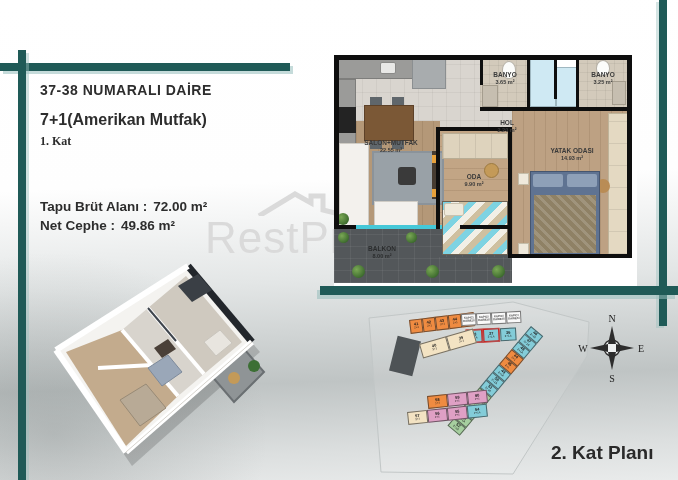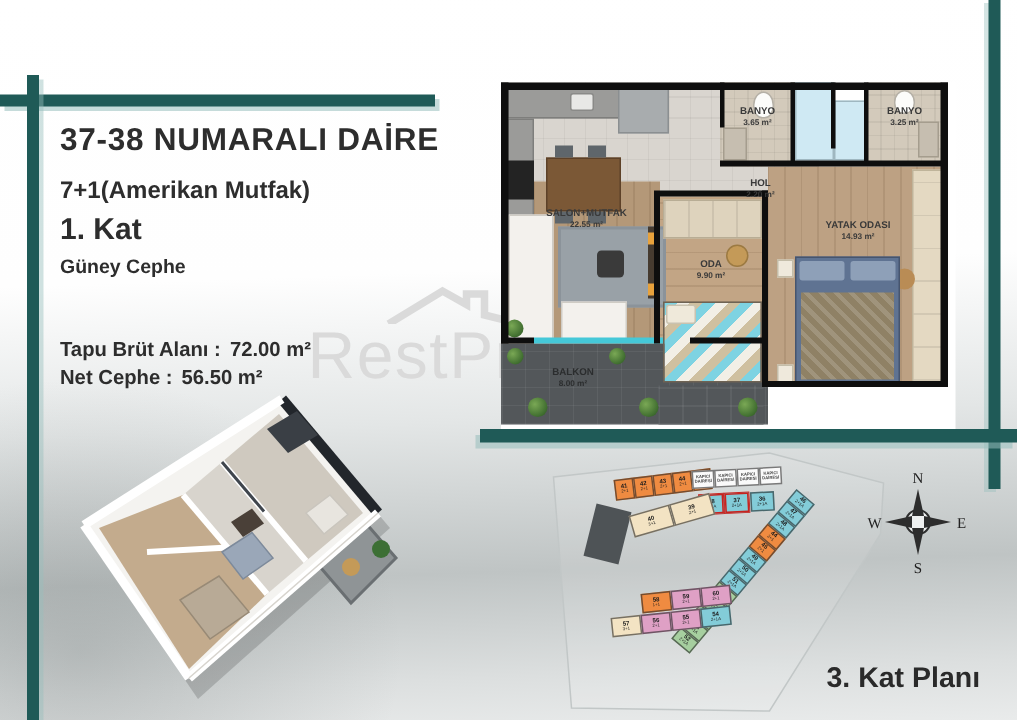"37-38 NUMARALI DAİRE" #info .title { font-size: 21px -> 14px }
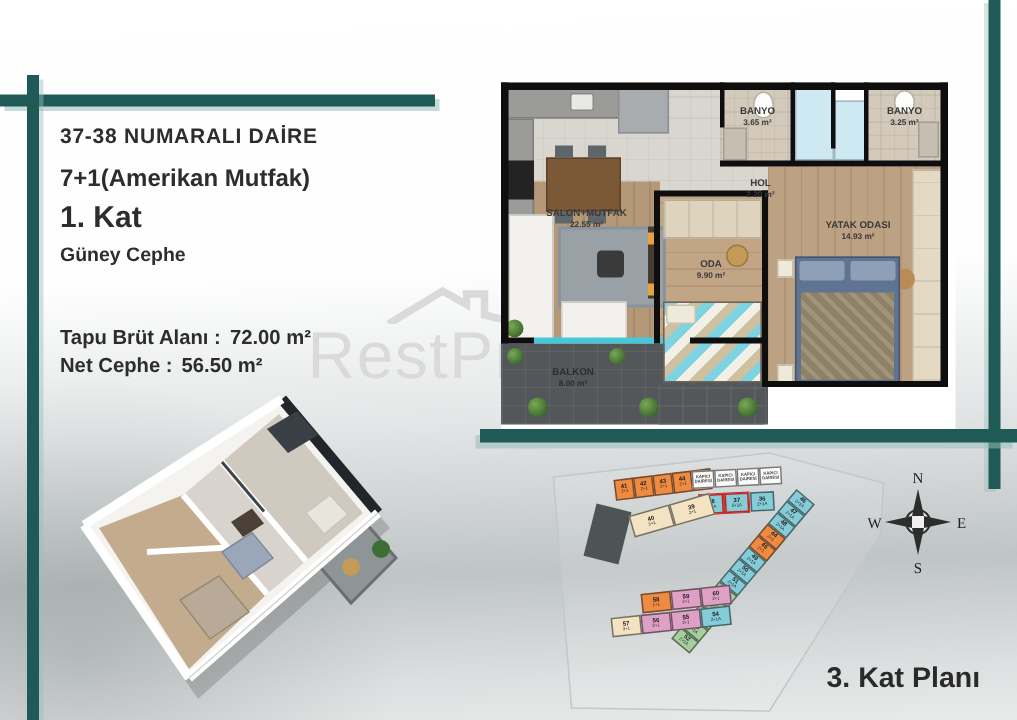"1. Kat" #info .floor { font-family: none -> Liberation Serif, serif; font-size: 20px -> 12px }
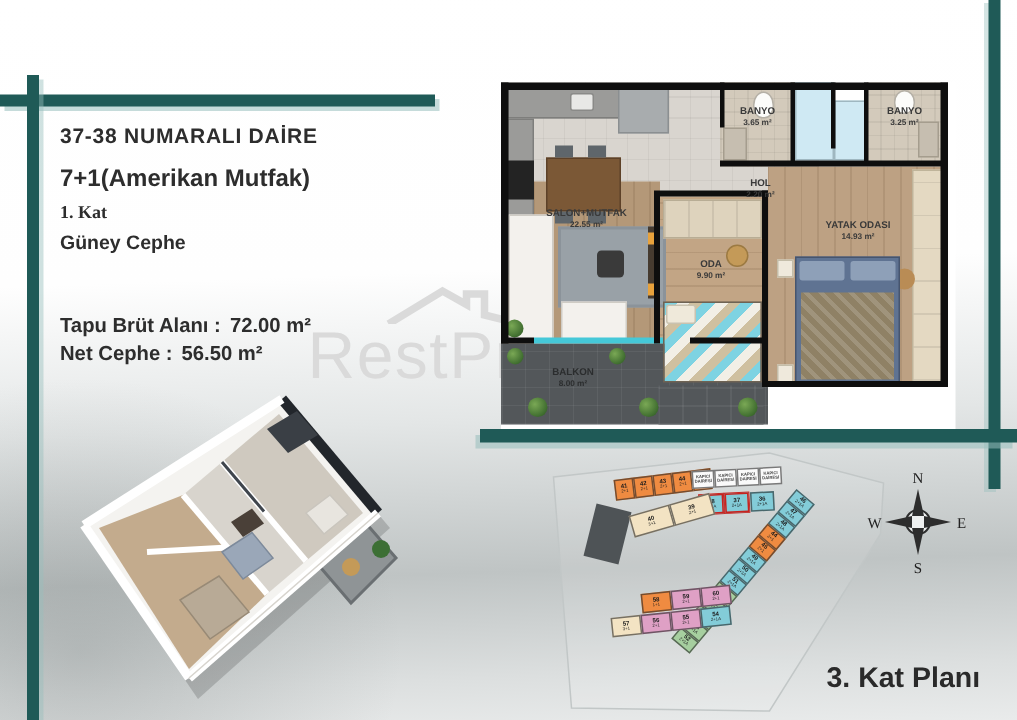"Güney Cephe" div.facade { html: <div>Güney Cephe</div> -> none }
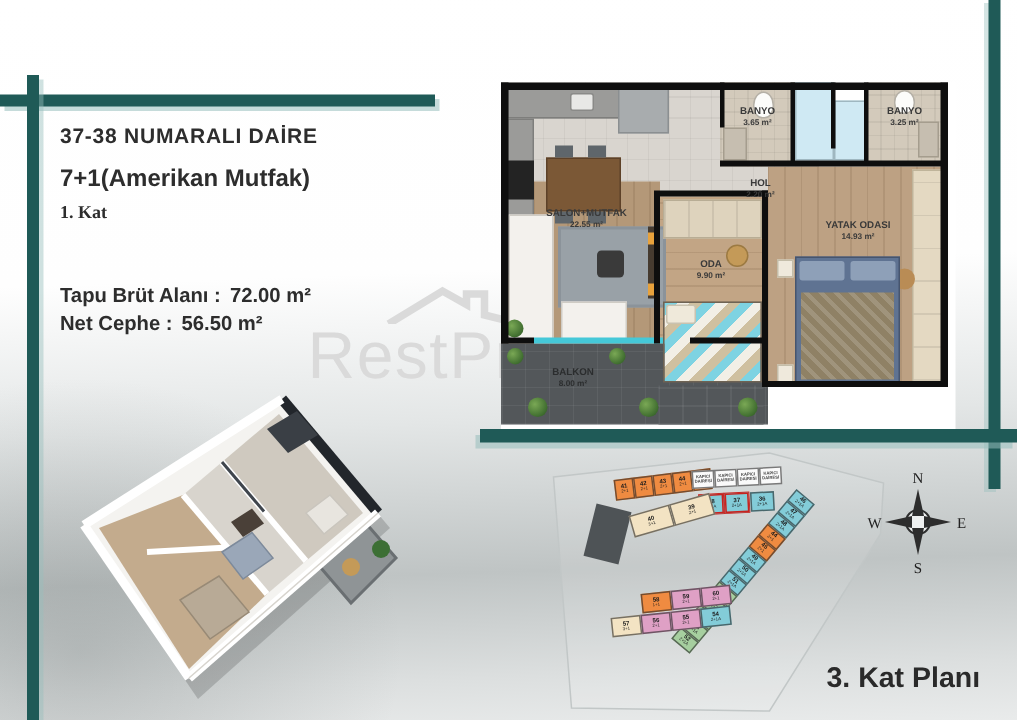"Tapu Brüt Alanı : 72.00" #info .areas { margin-top: 40px -> 50px }
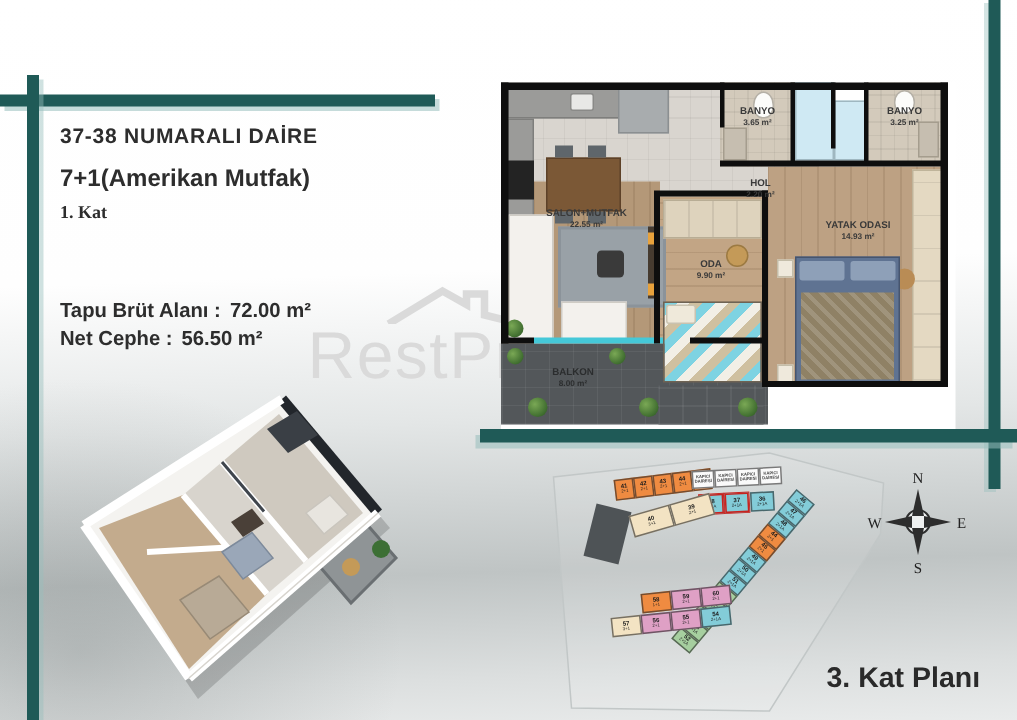"56.50 m²" span.val { text: 56.50 -> 49.86 }
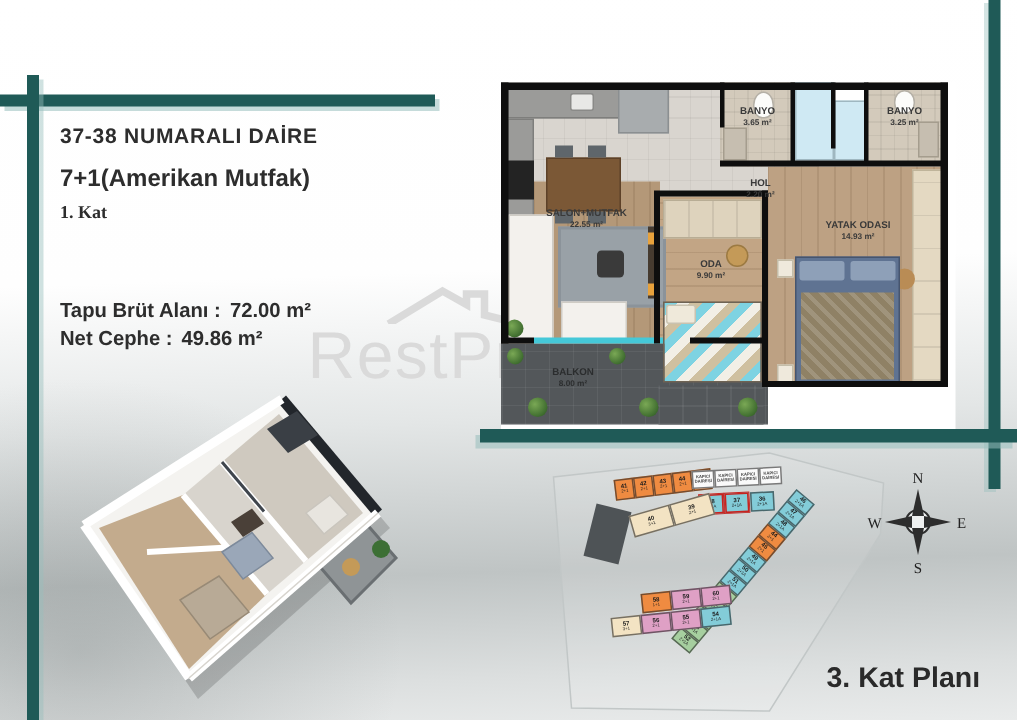"3. Kat Planı" div { text: 3 -> 2 }
